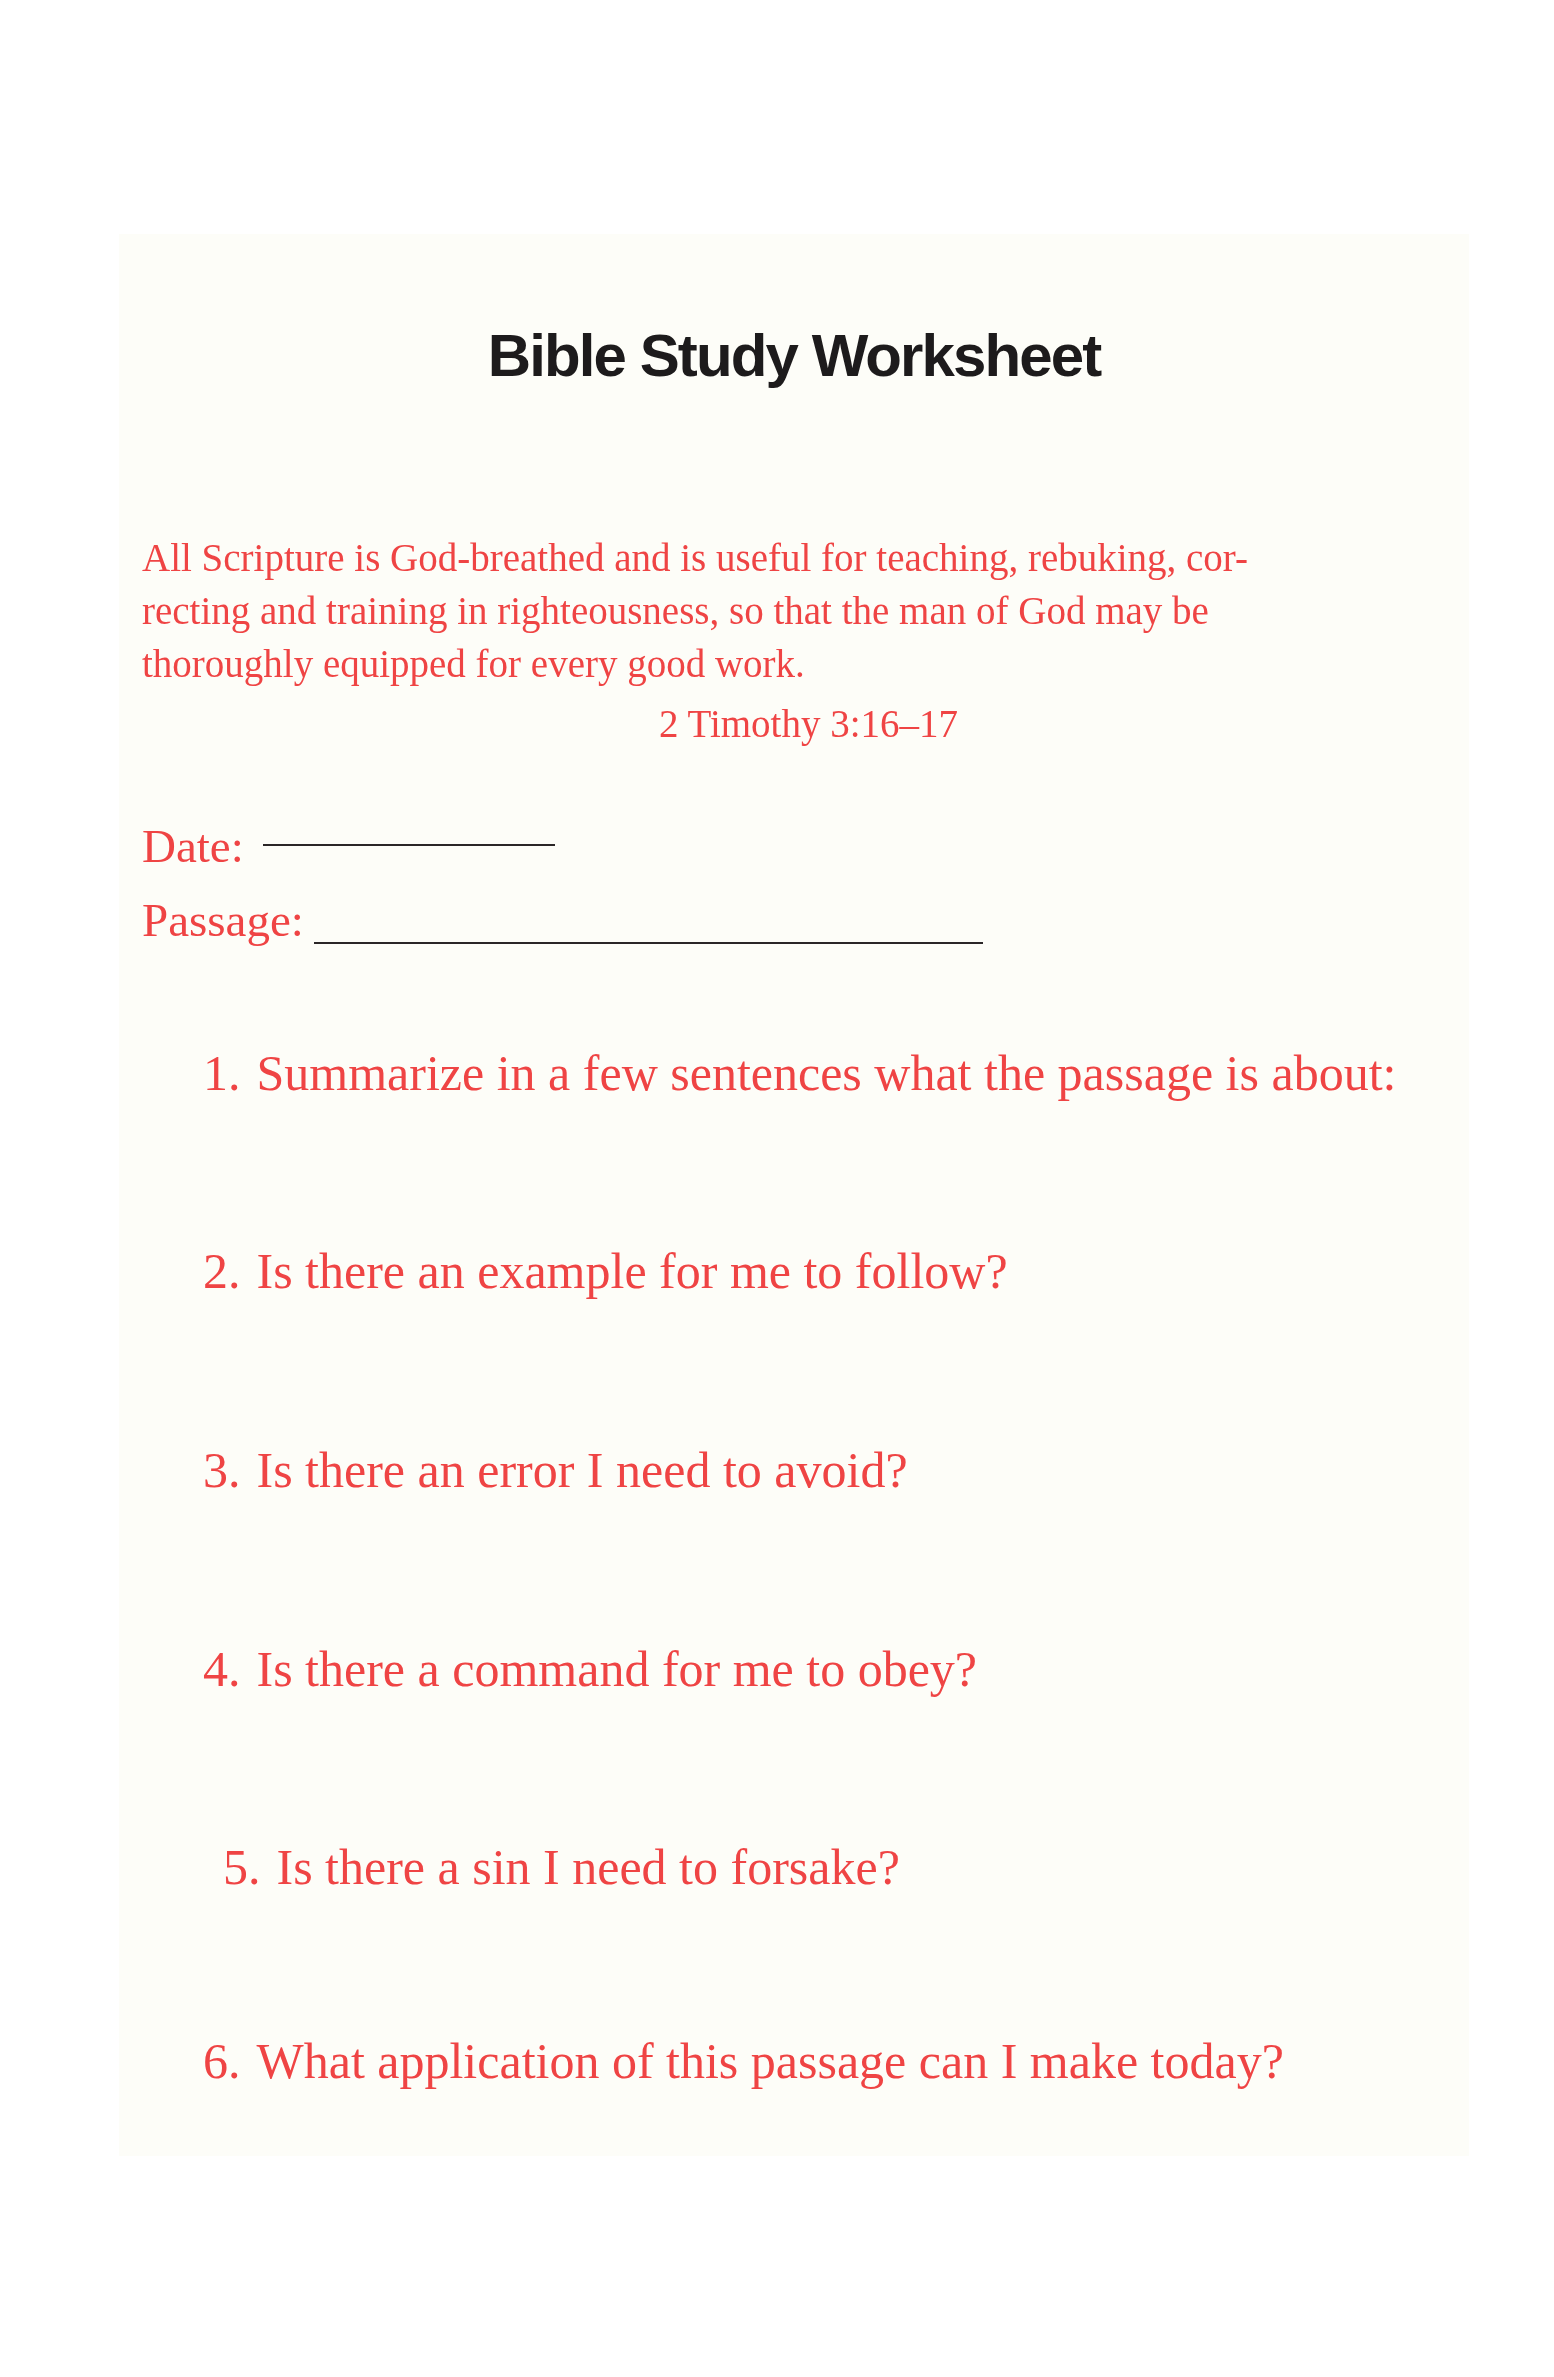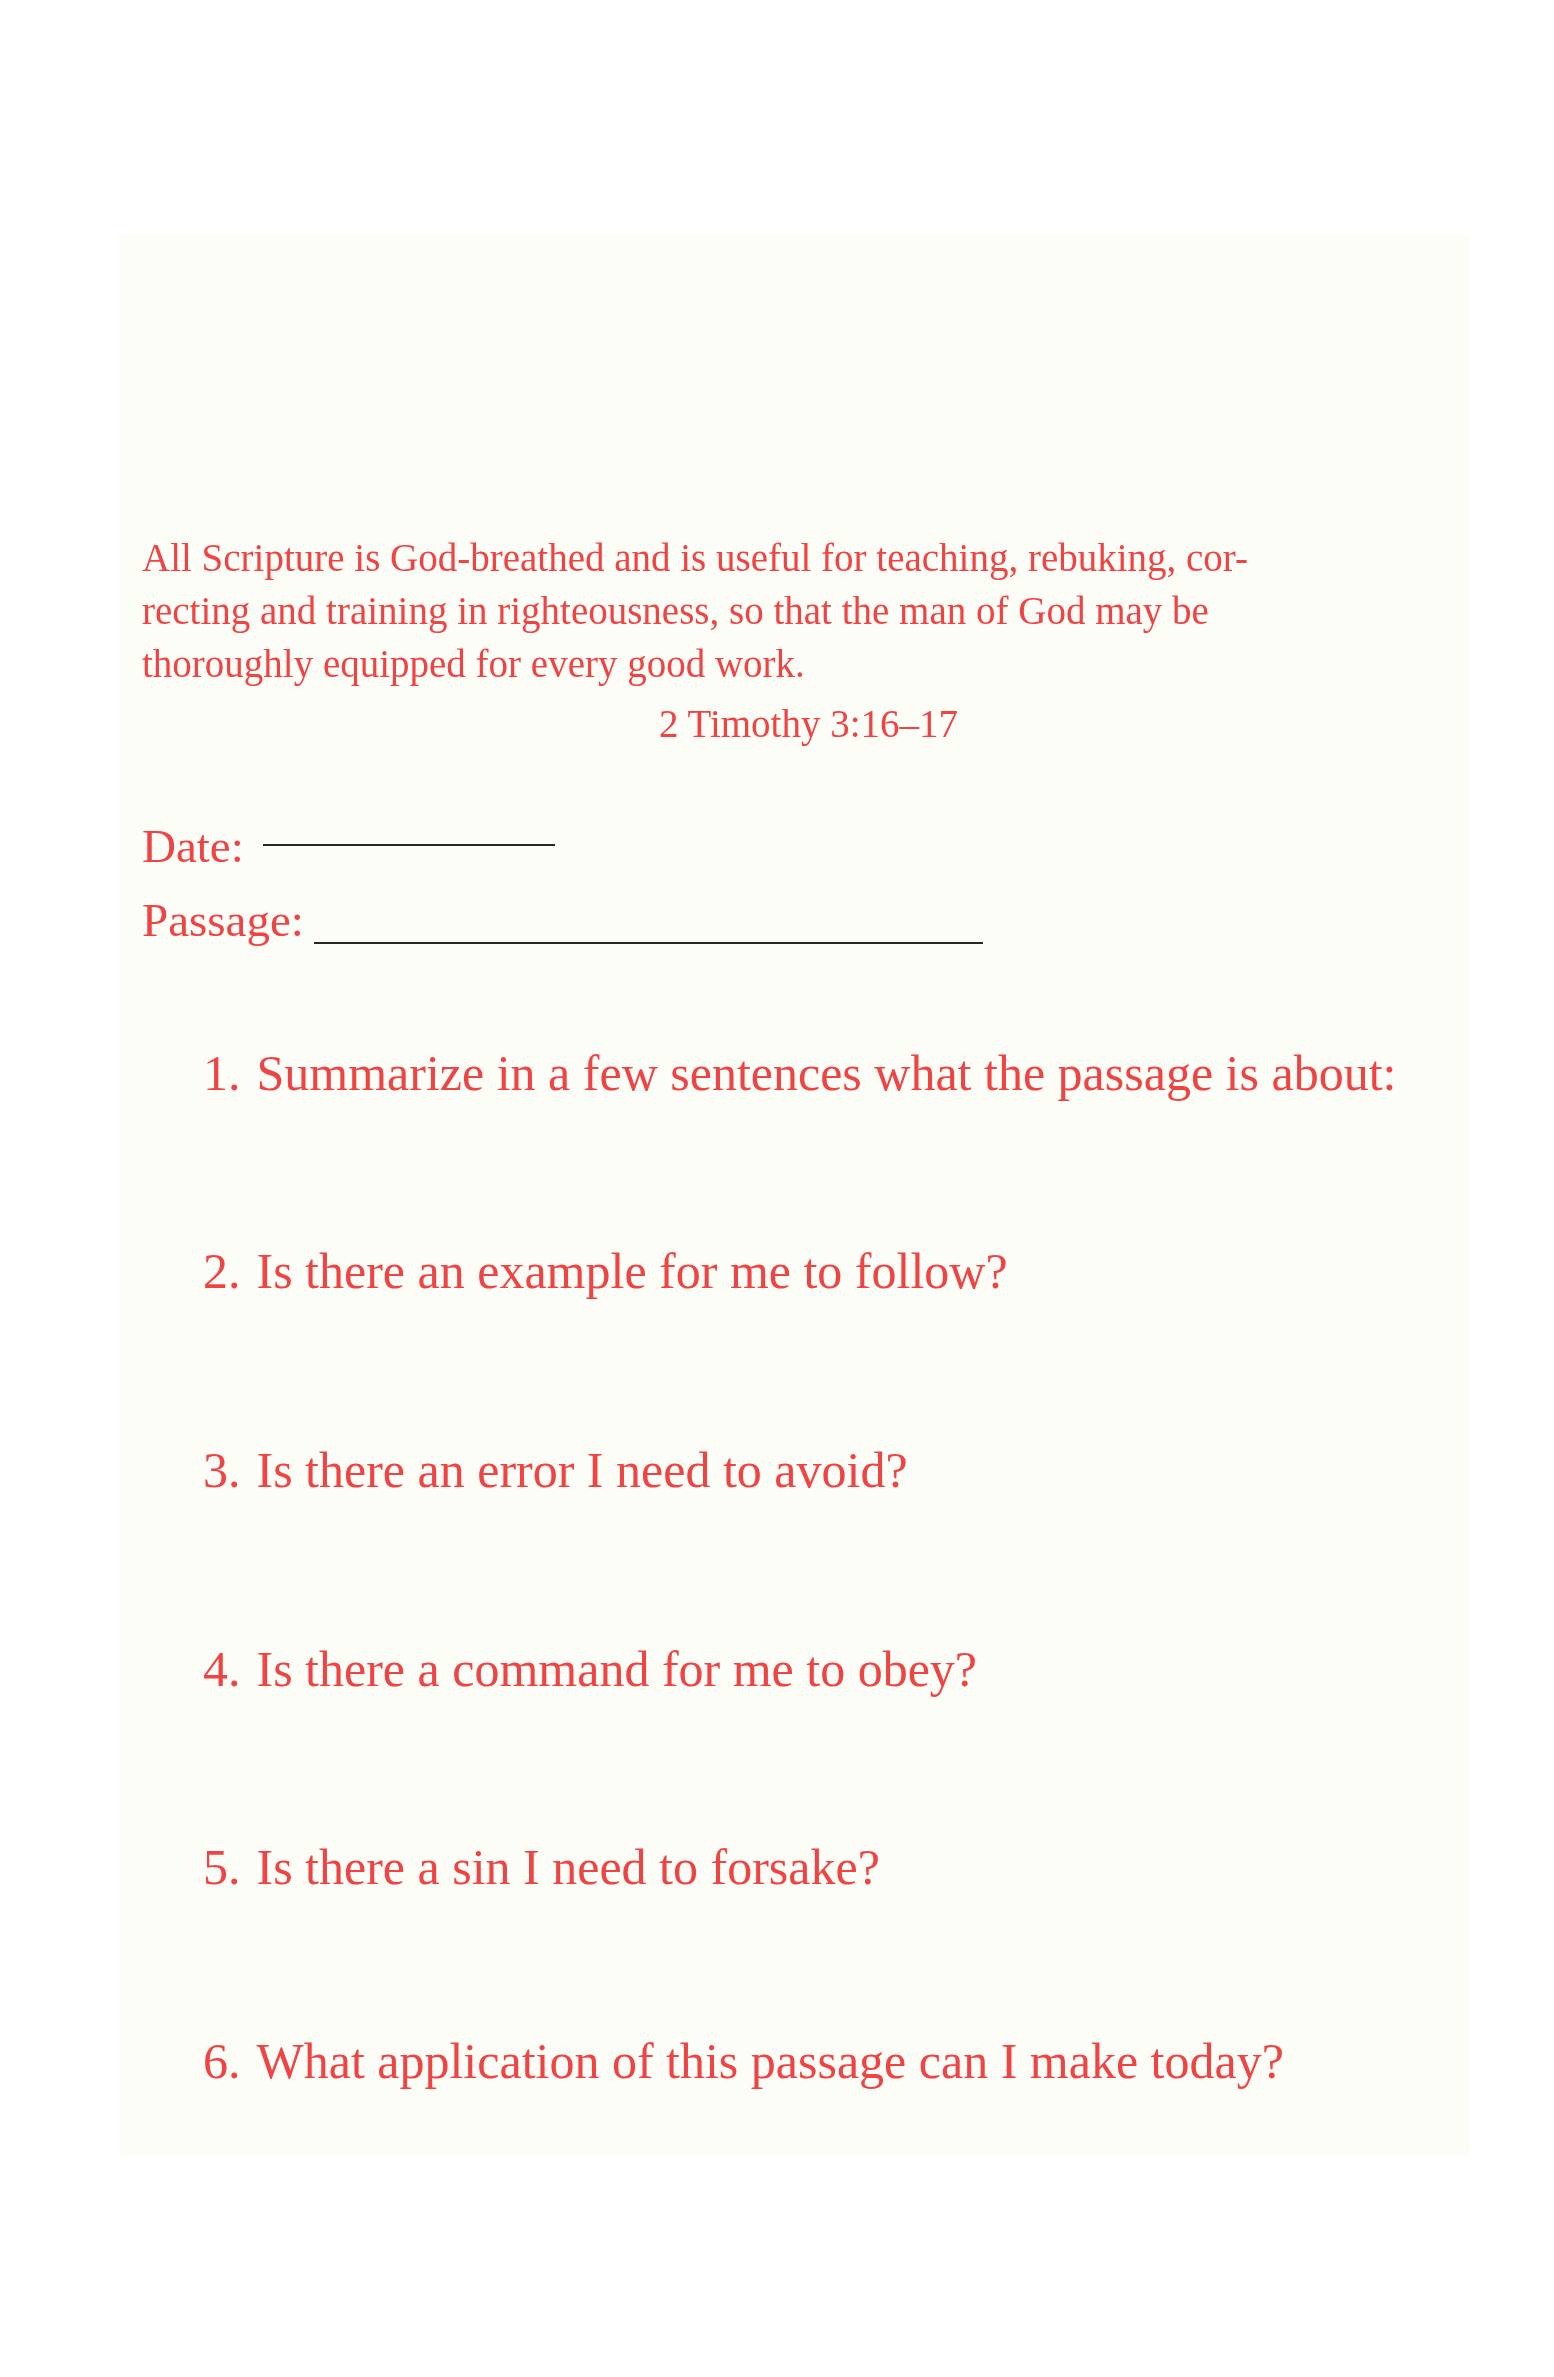"Bible Study Worksheet" div.title { html: none -> <div>Bible Study Worksheet</div> }
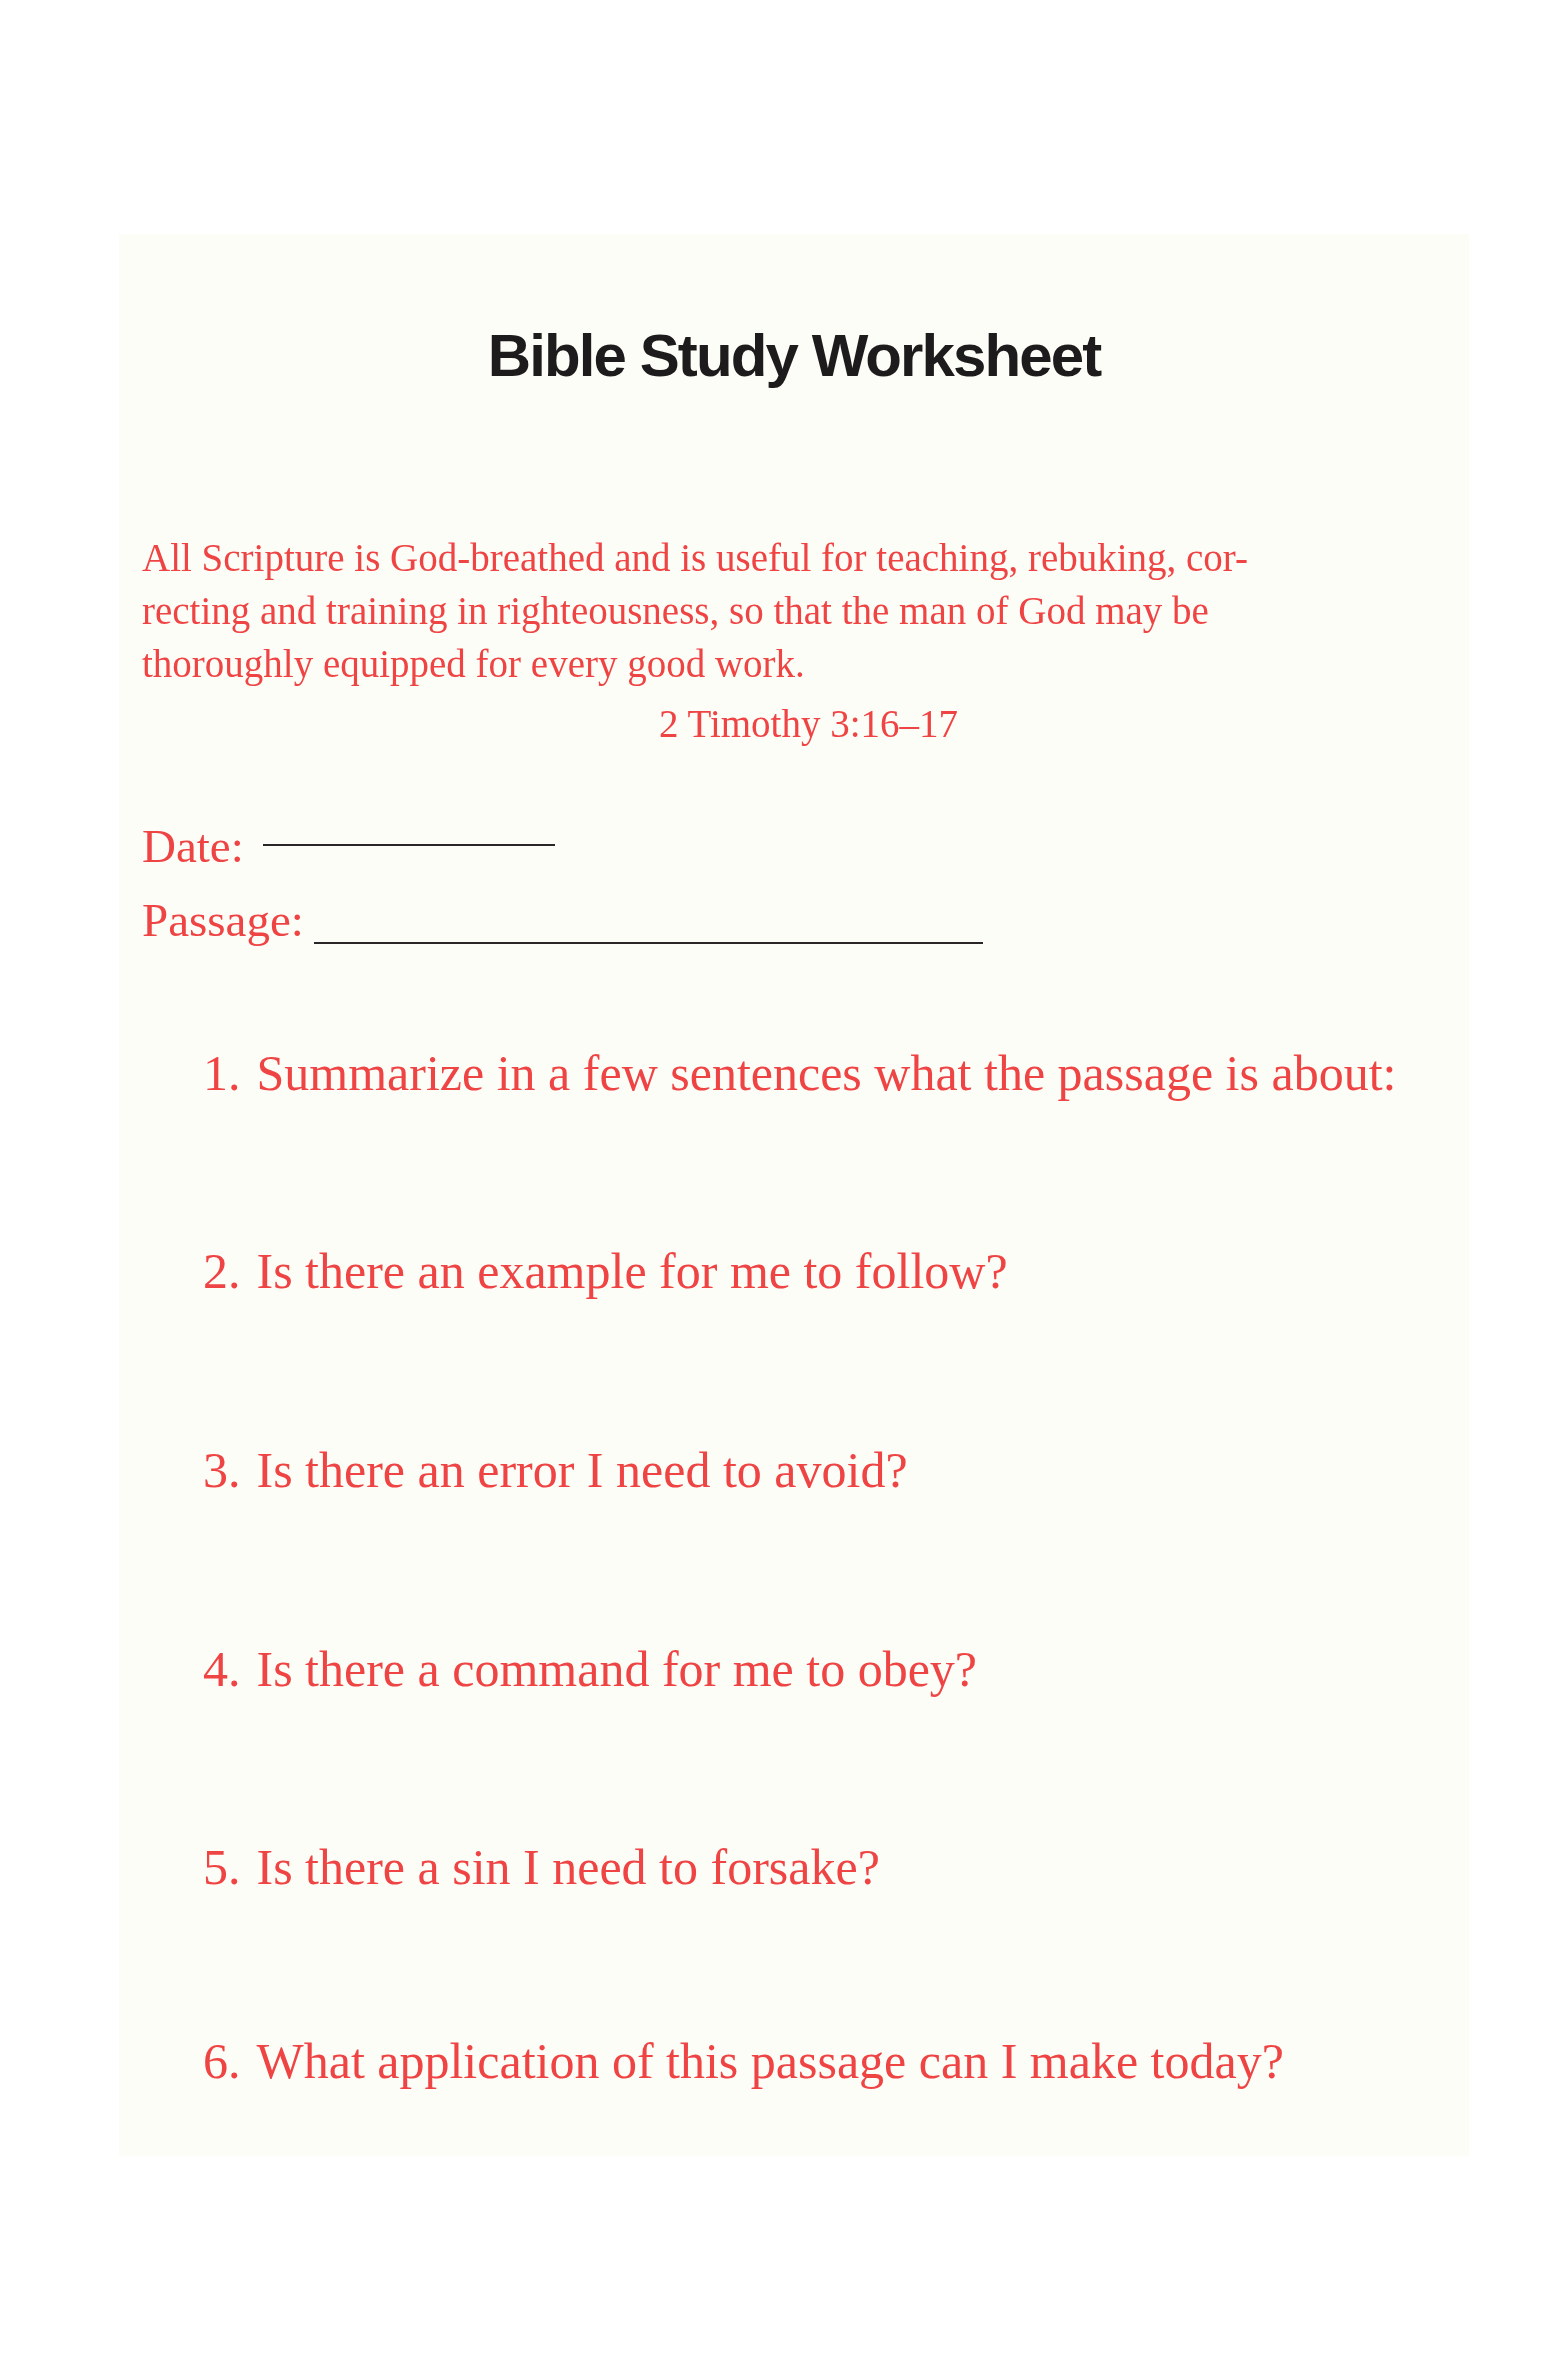"5. Is there a sin" .q5 { margin-left: none -> 20px }
